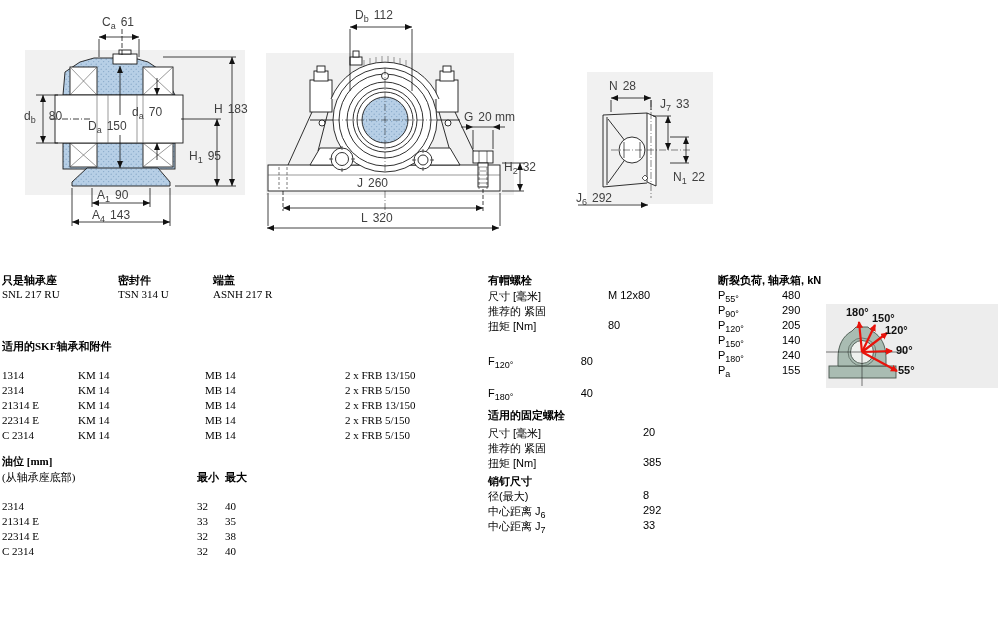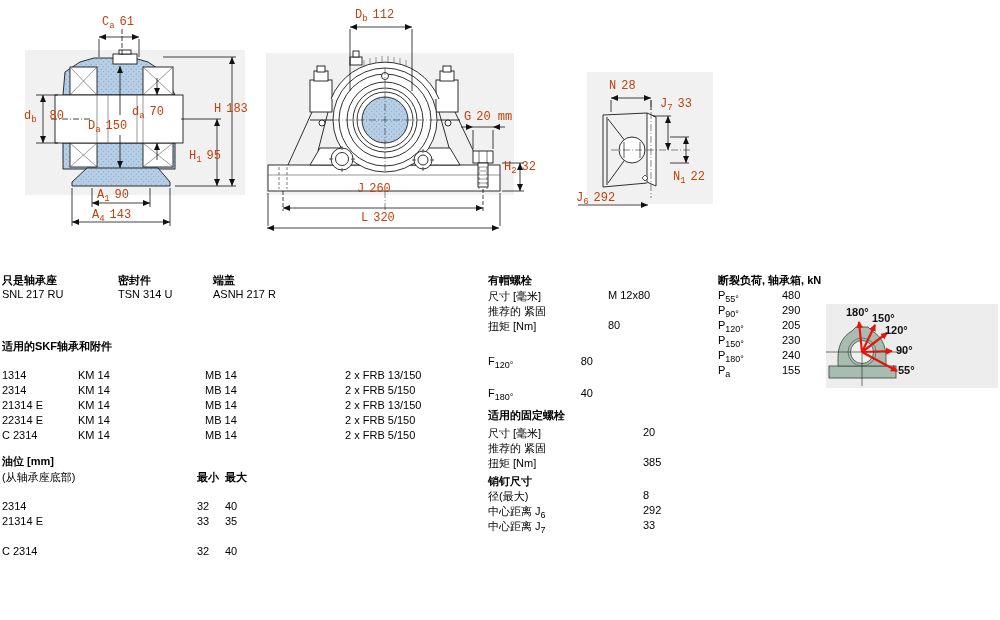"Ca 61" .dim { color: #c2410c -> #404040; font-family: Liberation Mono, monospace -> none }
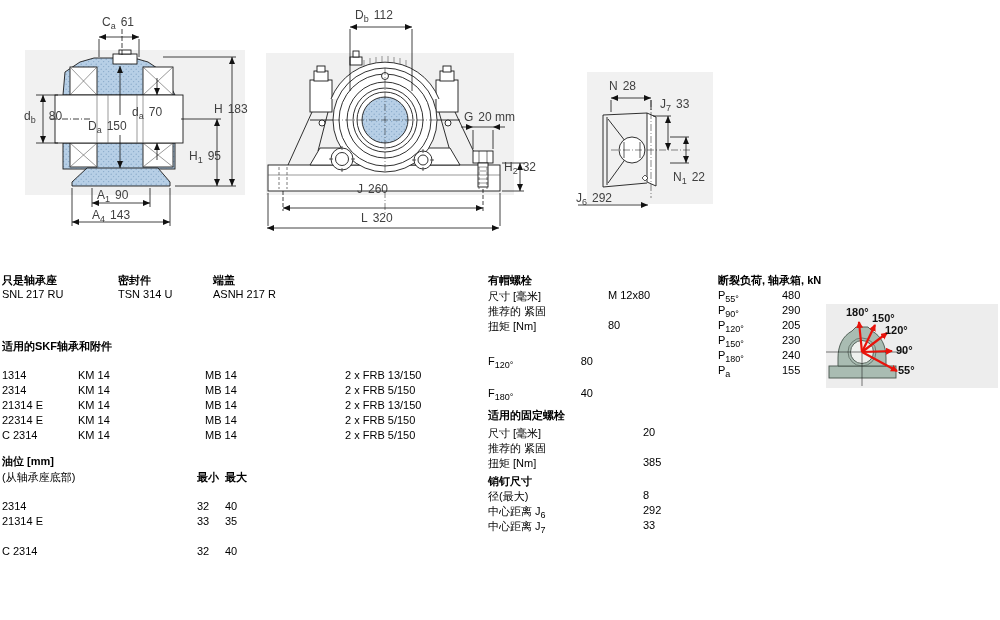"J 260" div.dim { top: 182px -> 176px }
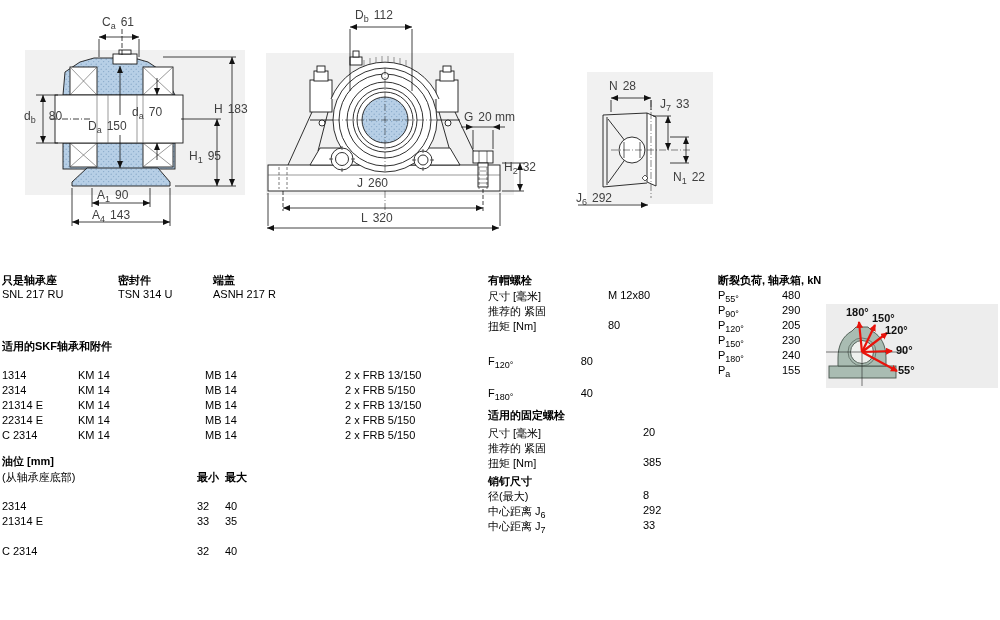"只是轴承座 密封件 端盖" .trow { font-family: none -> Liberation Serif, serif }
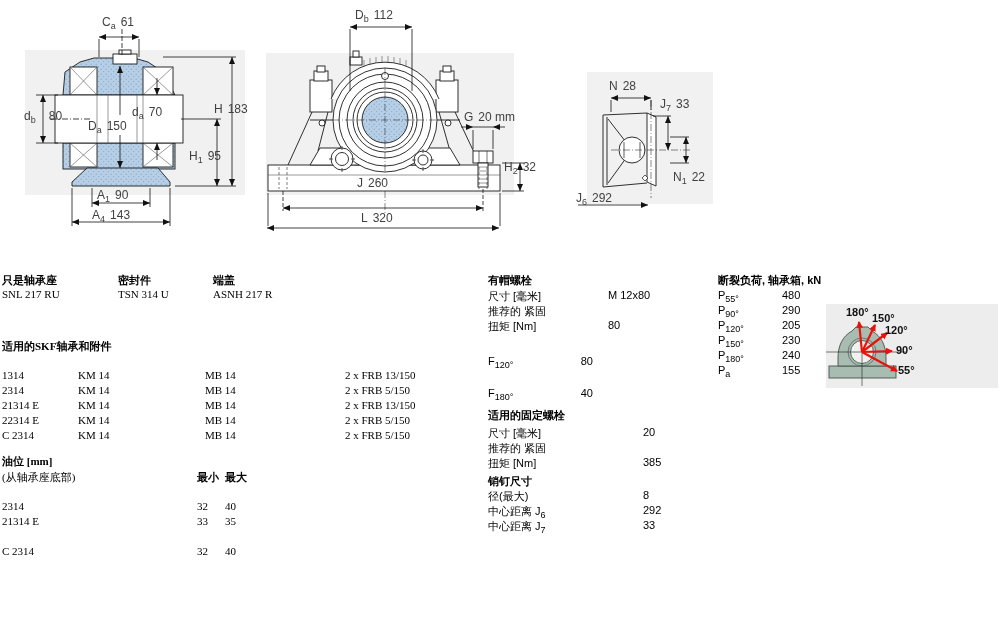"230" span.v { text: 230 -> 140 }
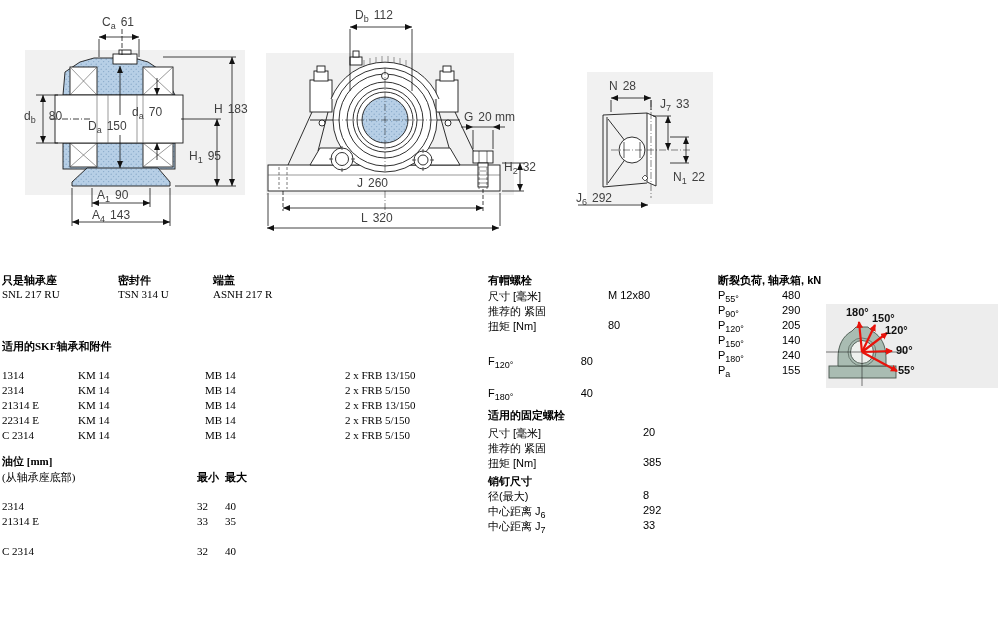"22314 E 32 38" div.trow { html: none -> <div><span>22314 E</span><span>32</span><span>38</span></div> }
